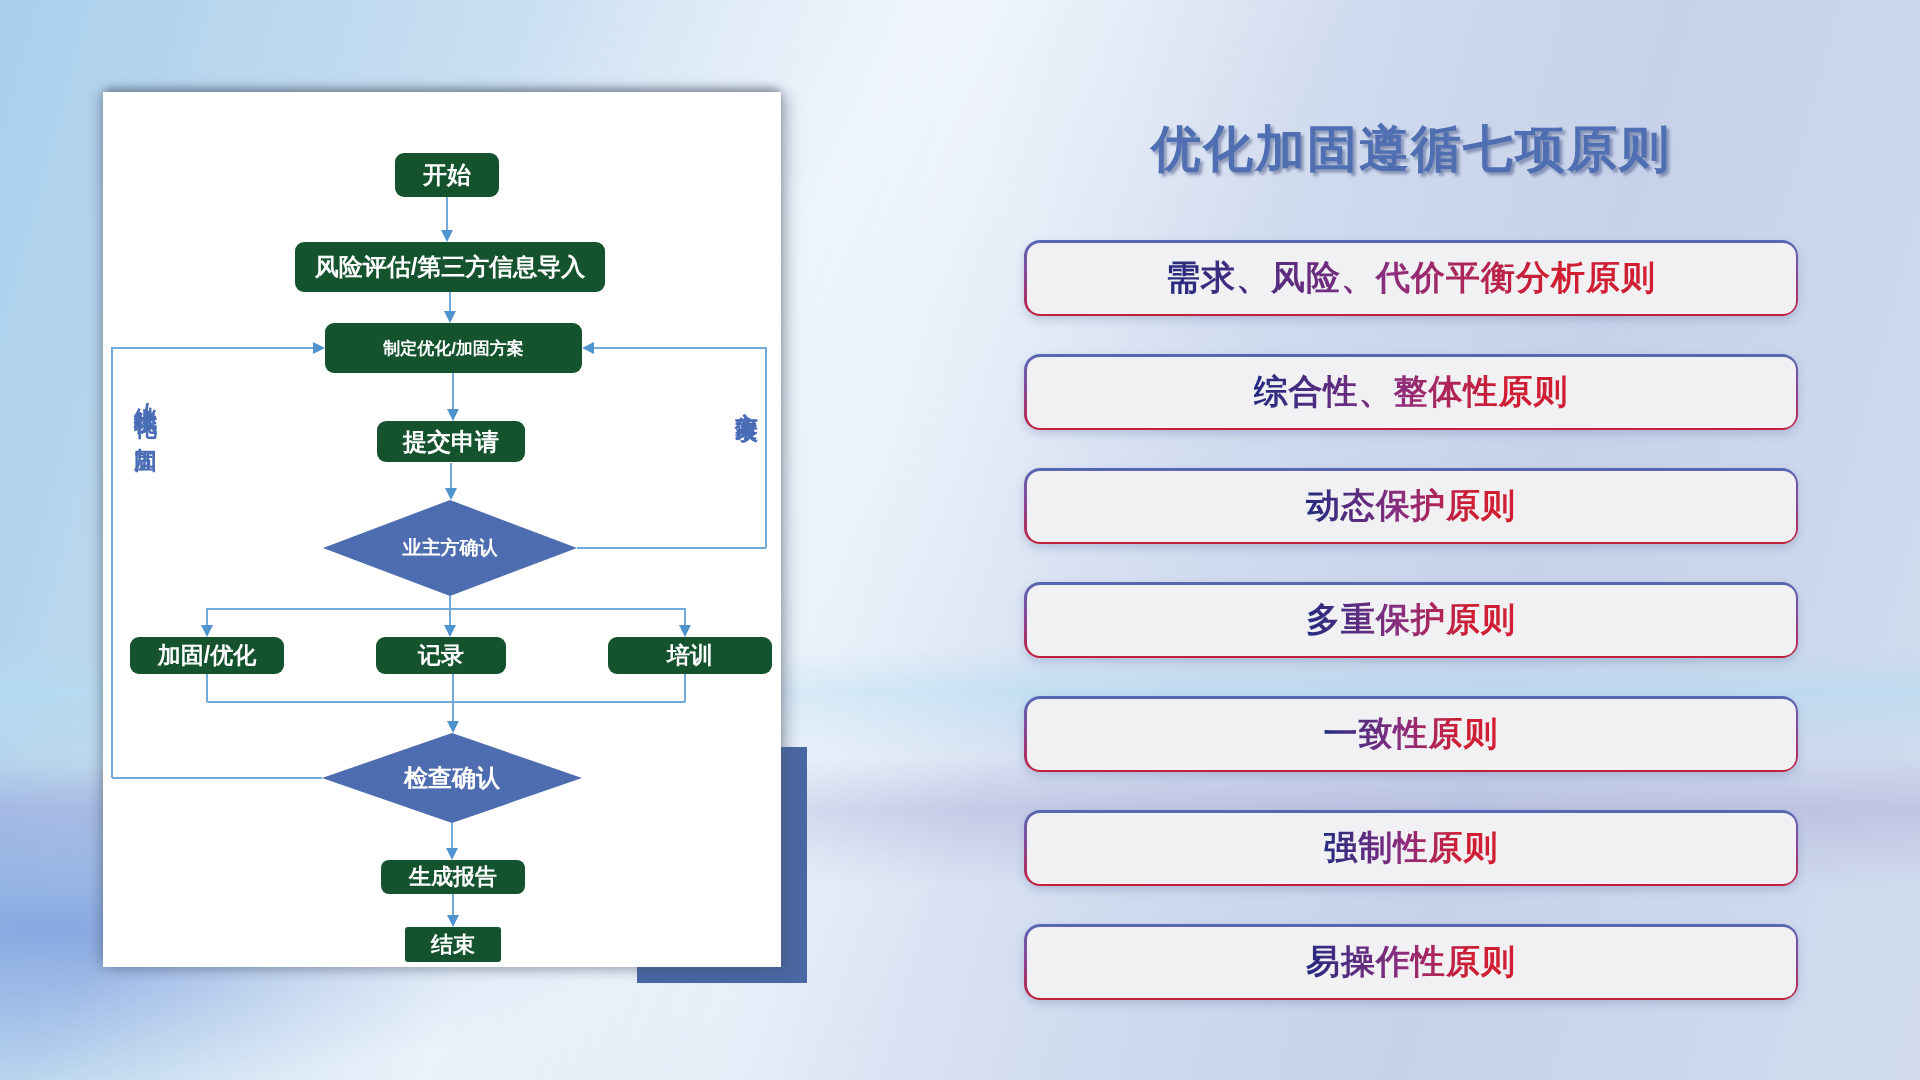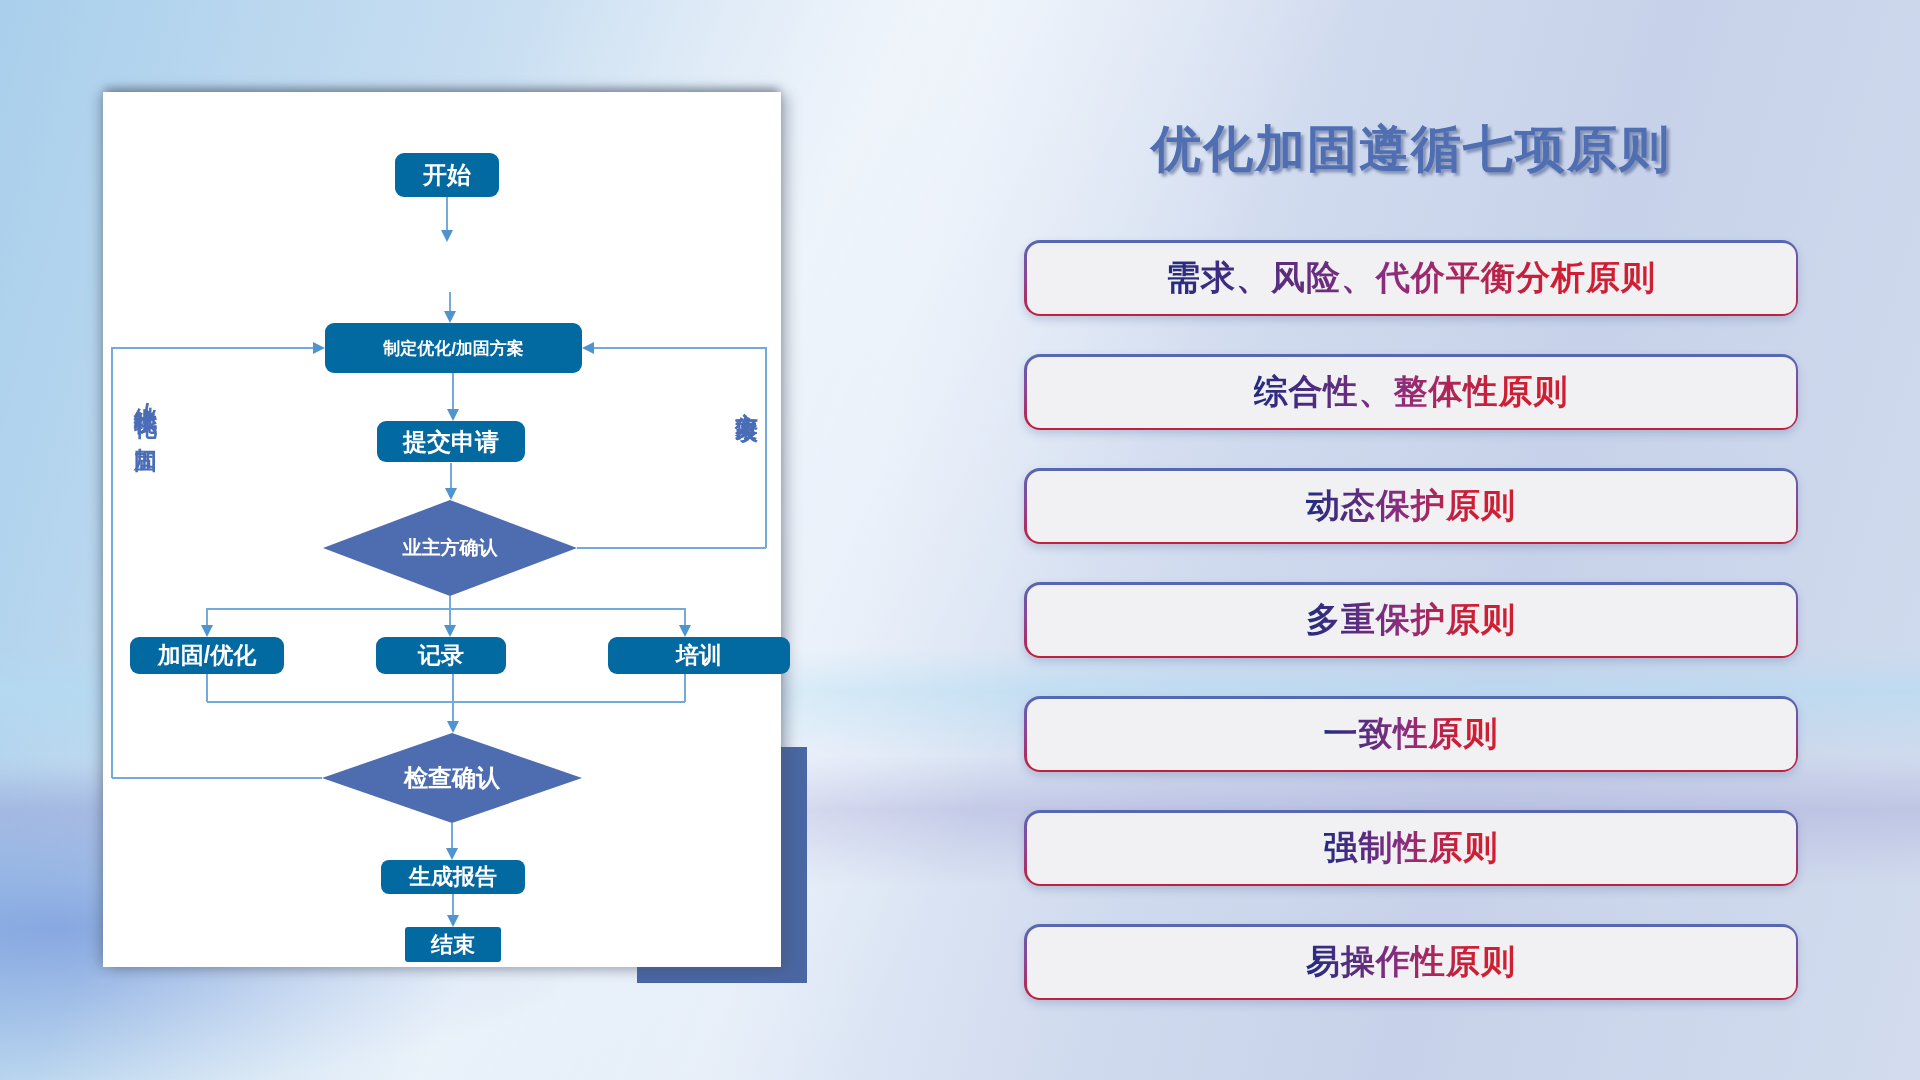"开始" .node { background: #0369a1 -> #14532d }
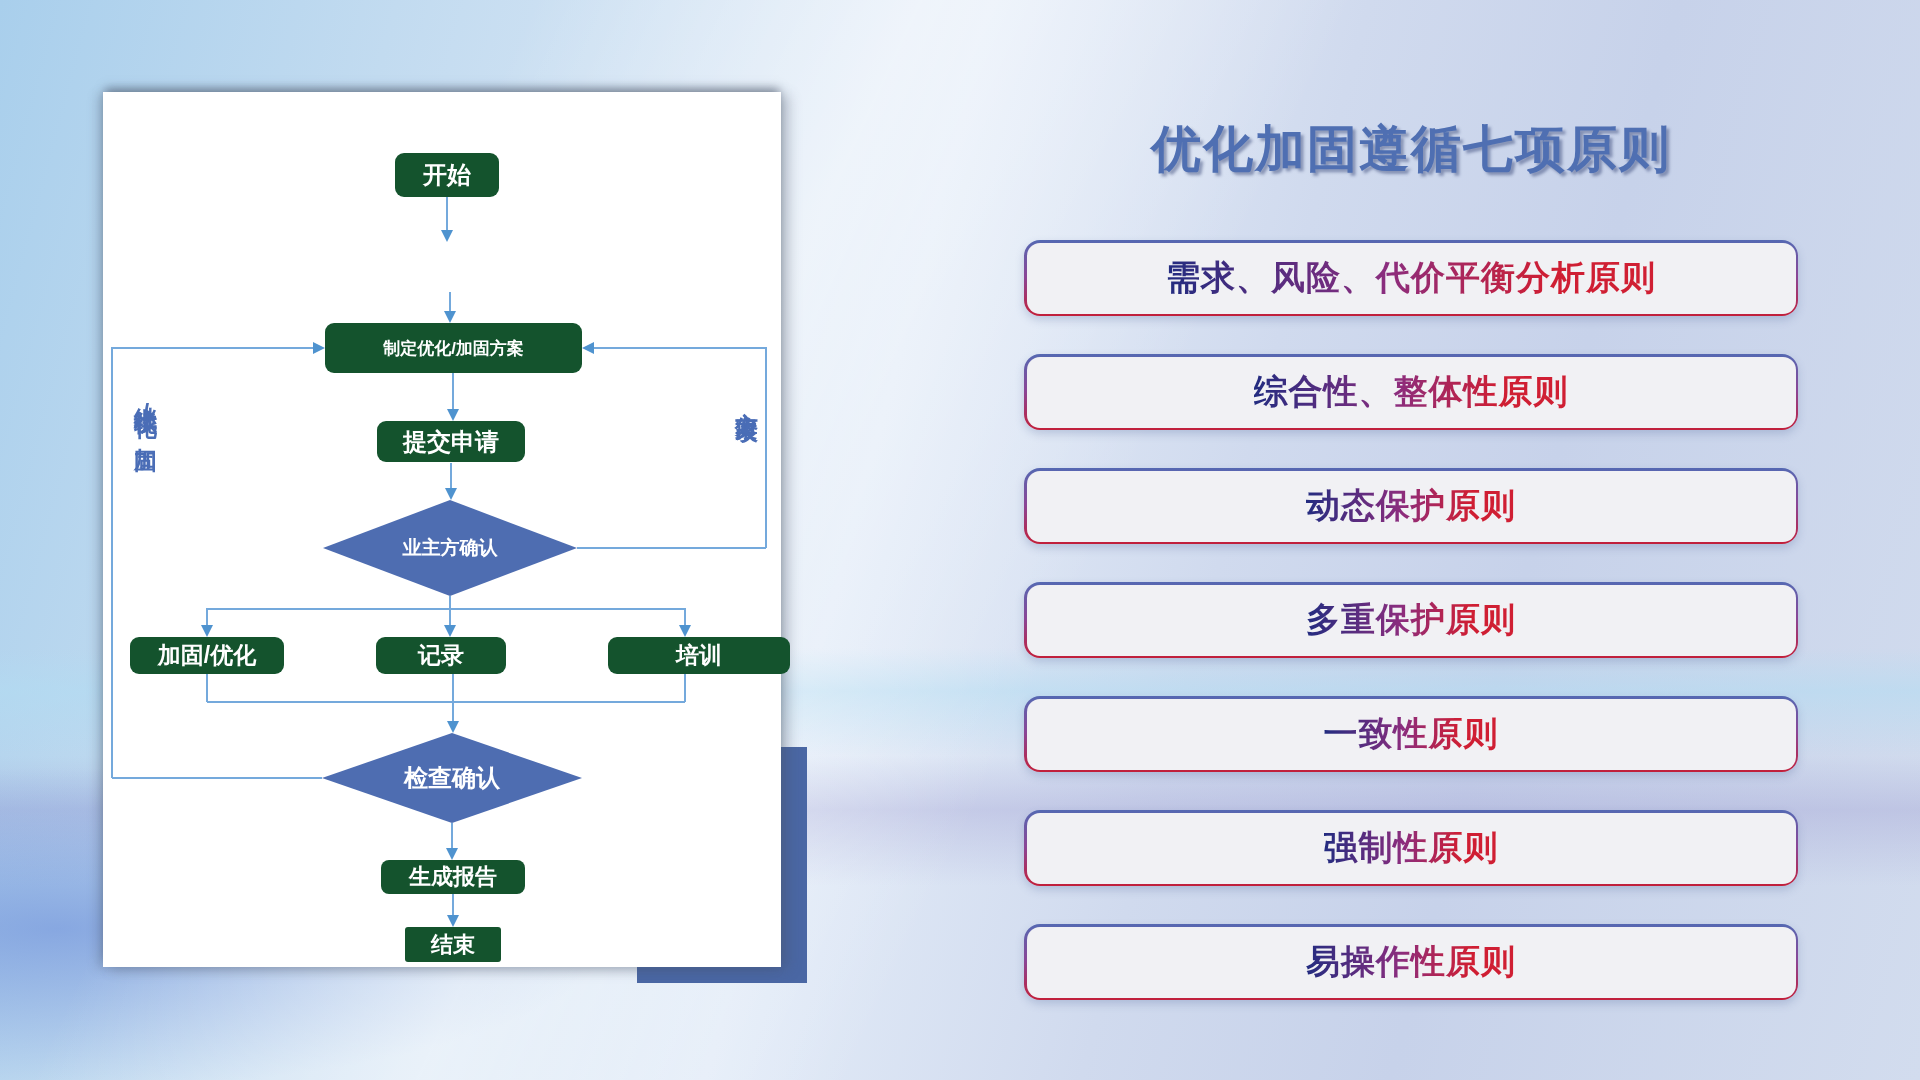"风险评估/第三方信息导入" div.node { html: none -> <div>风险评估/第三方信息导入</div> }
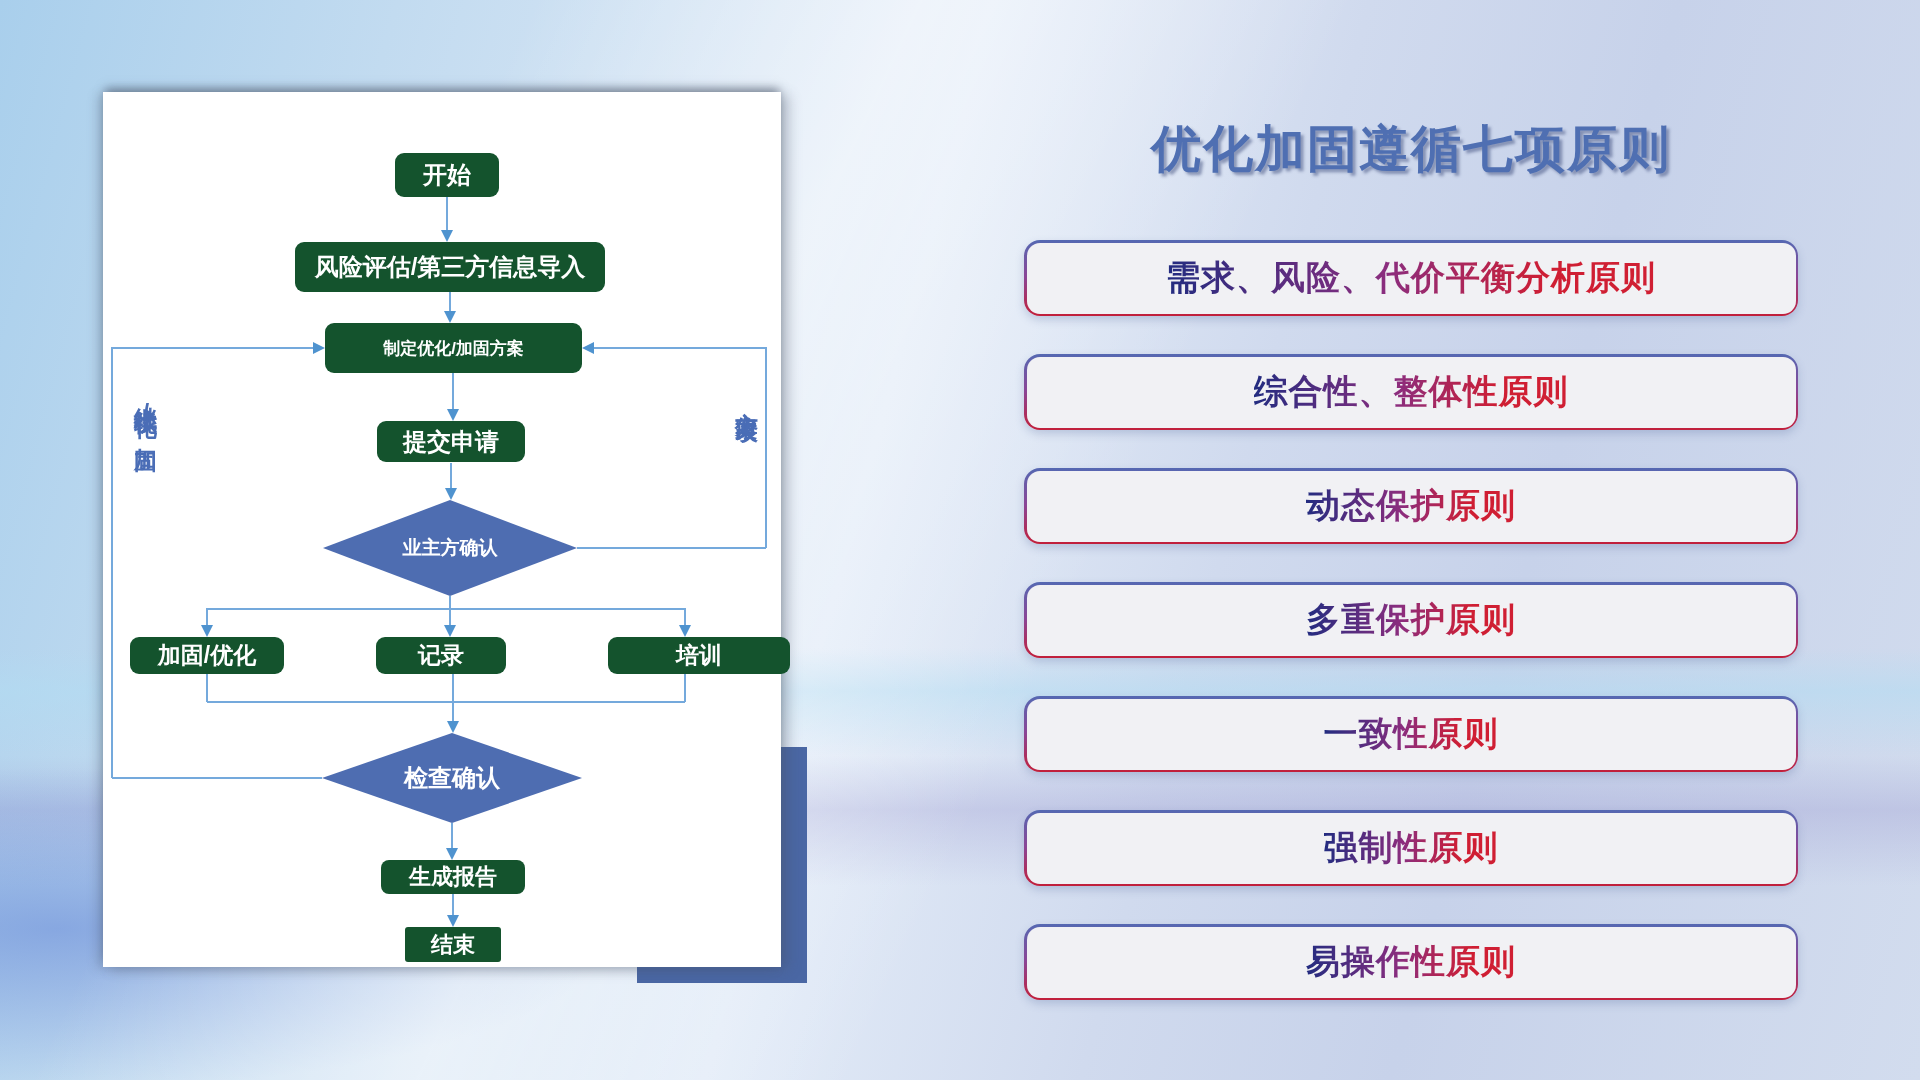"培训" div.node { width: 182px -> 164px }
